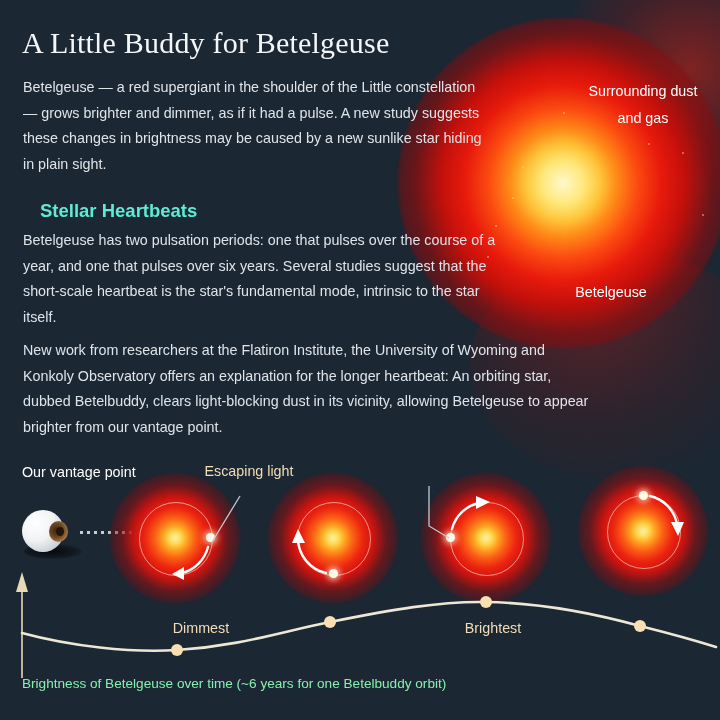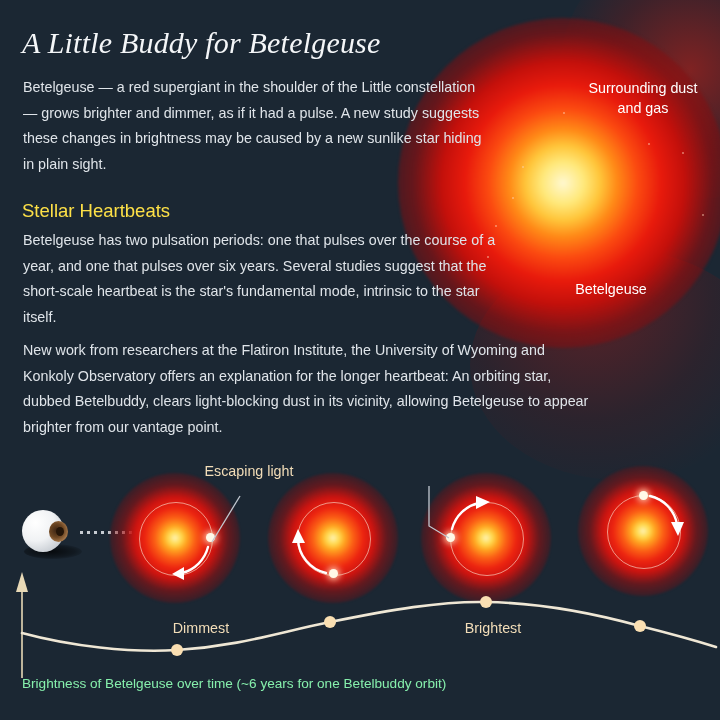"A Little Buddy for Betelgeuse" #headline { font-style: italic -> none }
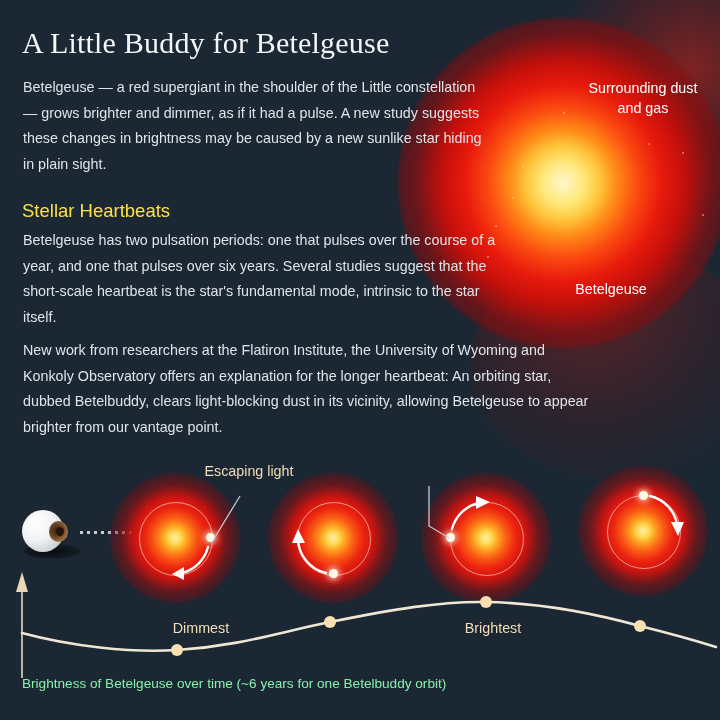"Surrounding dust and gas" .star-label { line-height: 20px -> 27px }
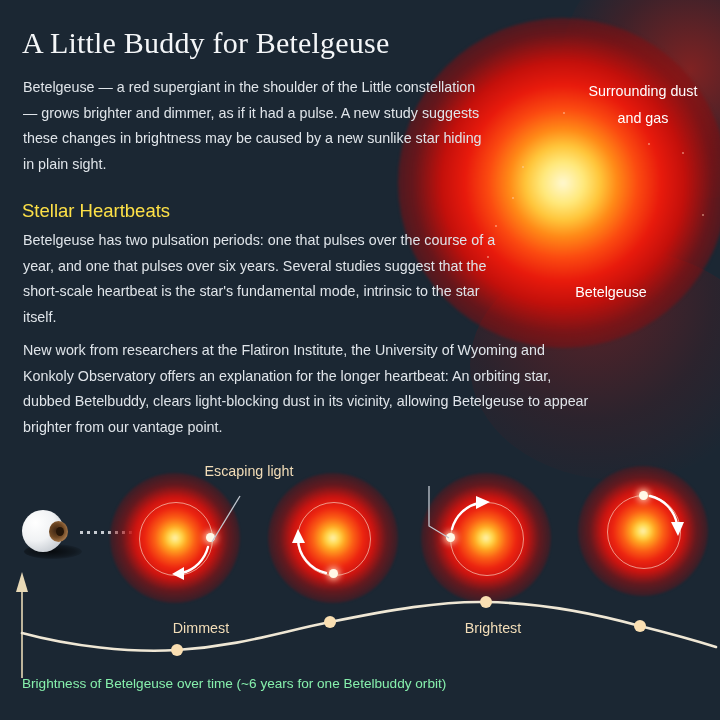"Stellar Heartbeats" #subhead { color: #fde047 -> #5eead4; font-weight: normal -> bold; left: 22px -> 40px }
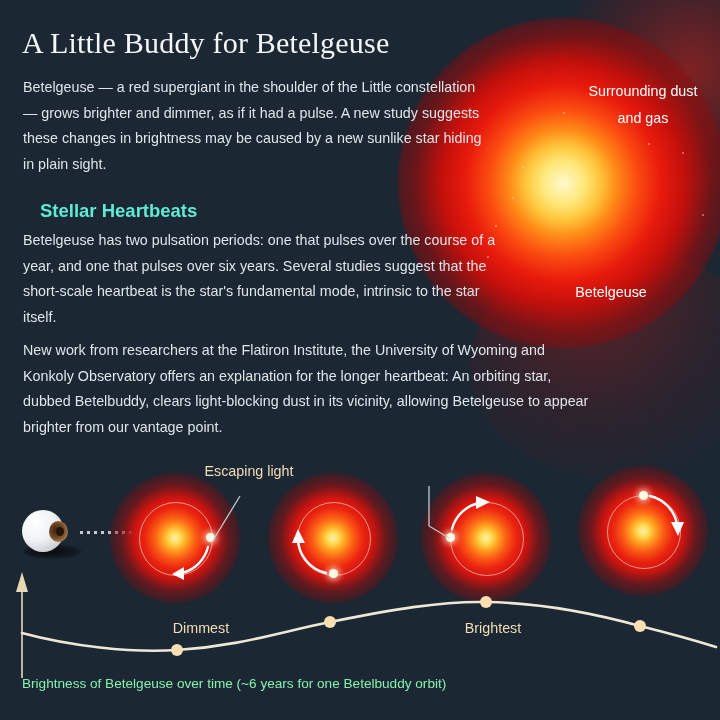"Our vantage point" div.diag-label { html: none -> <div>Our vantage point</div> }
